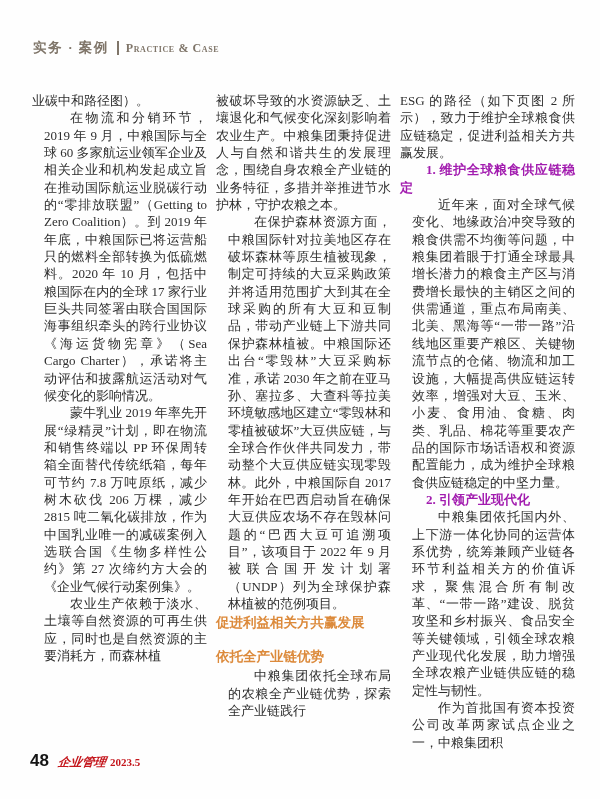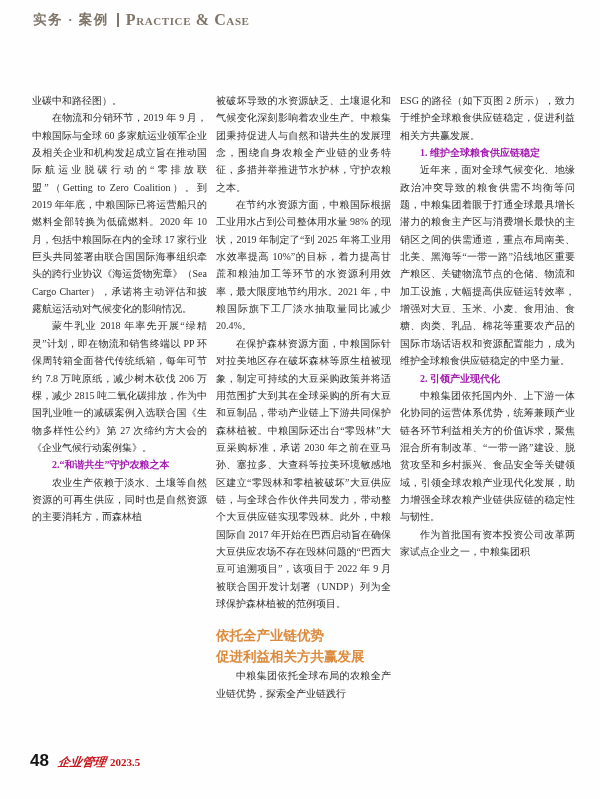"实务 · 案例" .header { top: 11px -> 39px }
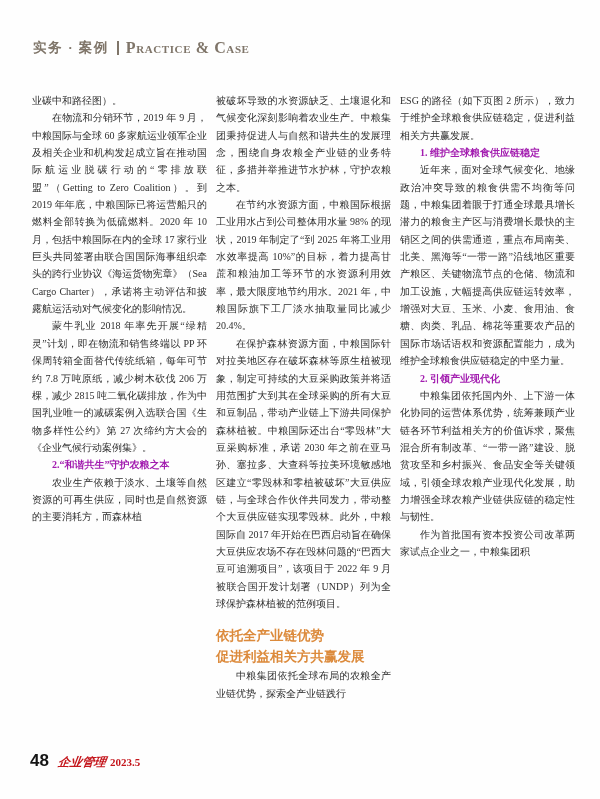"Practice & Case" .hdr-en { font-size: 16px -> 12px }
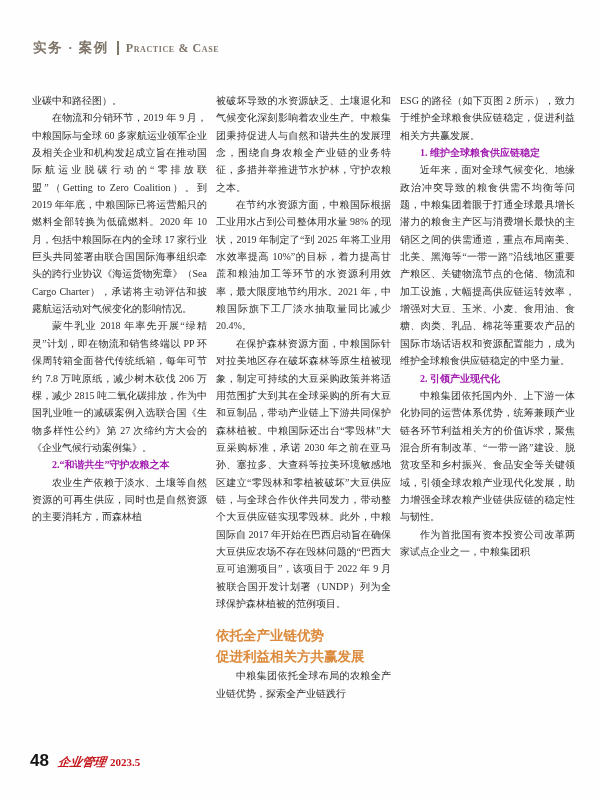"业碳中和路径图）。" .blk { font-size: 10px -> 13px }
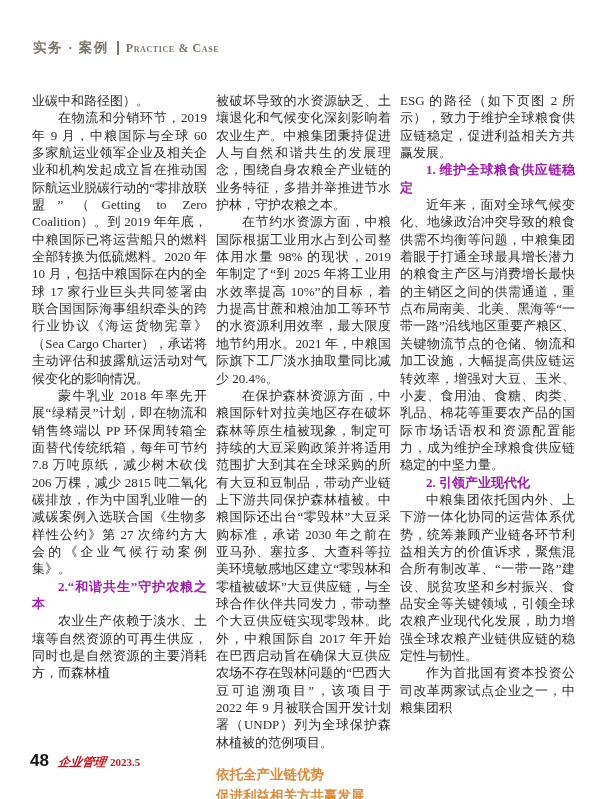"在物流和分销环节，2019 年 9 月，中粮国际与全球 60" .para { margin-left: none -> 12px }
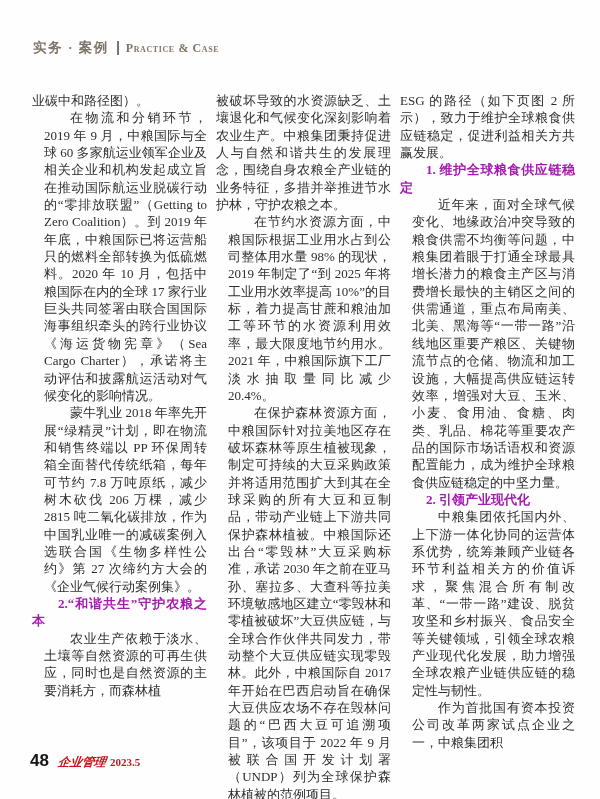"在节约水资源方面，中粮国际根据工业用水占到公司整体用水量 98%" p.blk { html: <p>在节约水资源方面，中粮国际根据工业用水占到公司整体用水量 98% 的现状，2019 年制定了“到 2025 年将工业用水效率提高 10%”的目标，着力提高甘蔗和粮油加工等环节的水资源利用效率，最大限度地节约用水。2021 年，中粮国际旗下工厂淡水抽取量同比减少 20.4%。</p> -> none }
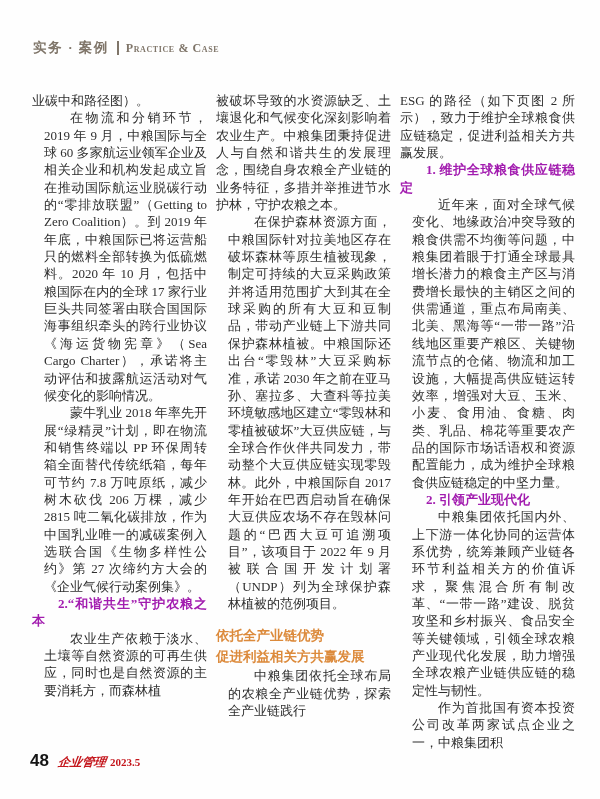"蒙牛乳业 2018 年率先开展“绿精灵”计划，即在物流和销售终端以 PP" p.blk { text: 2018 -> 2019 }
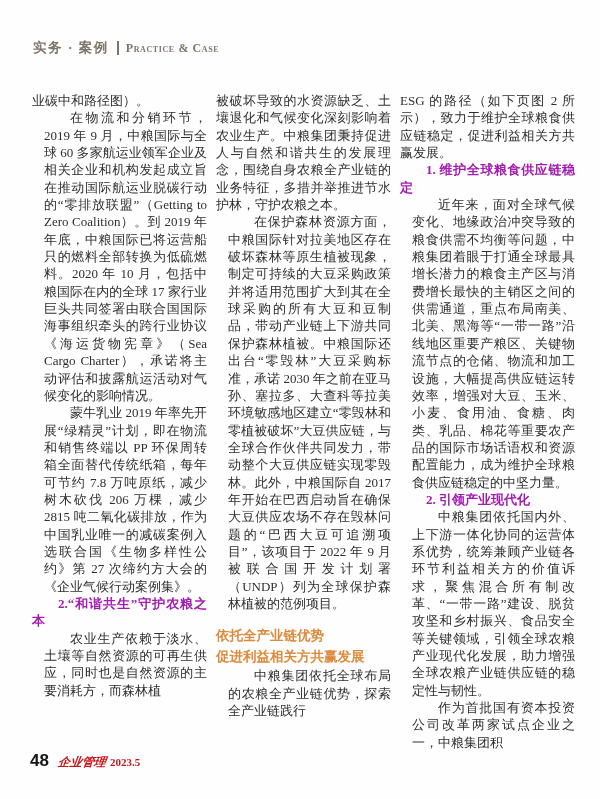"2.“和谐共生”守护农粮之本" p.blk { html: <p>2.“和谐共生”守护农粮之本</p> -> none }
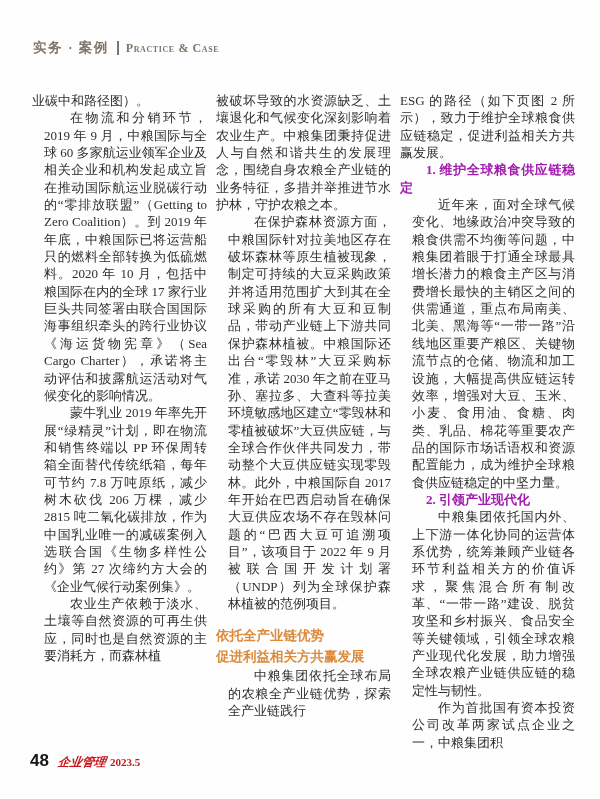"依托全产业链优势" p.blk { order: before "促进利益相关方共赢发展" -> after "促进利益相关方共赢发展" }
